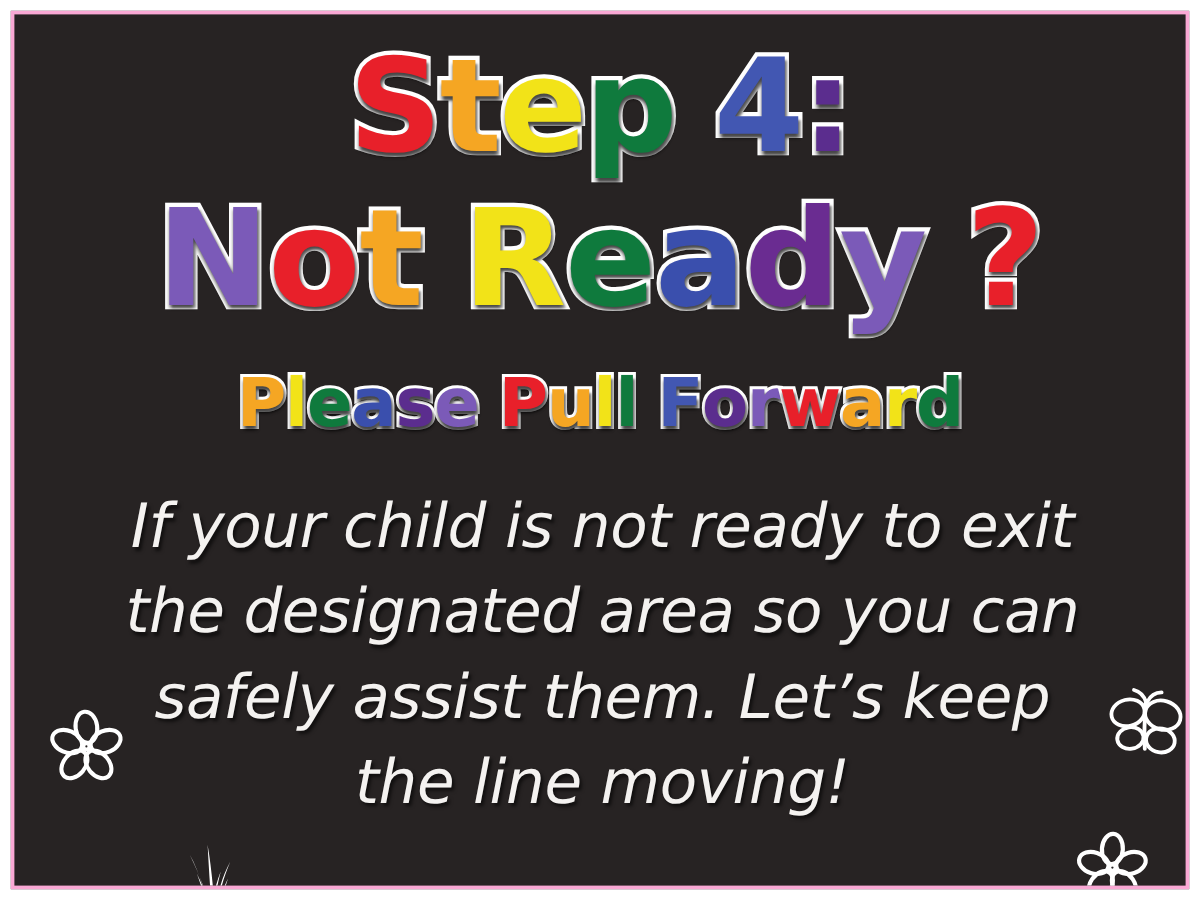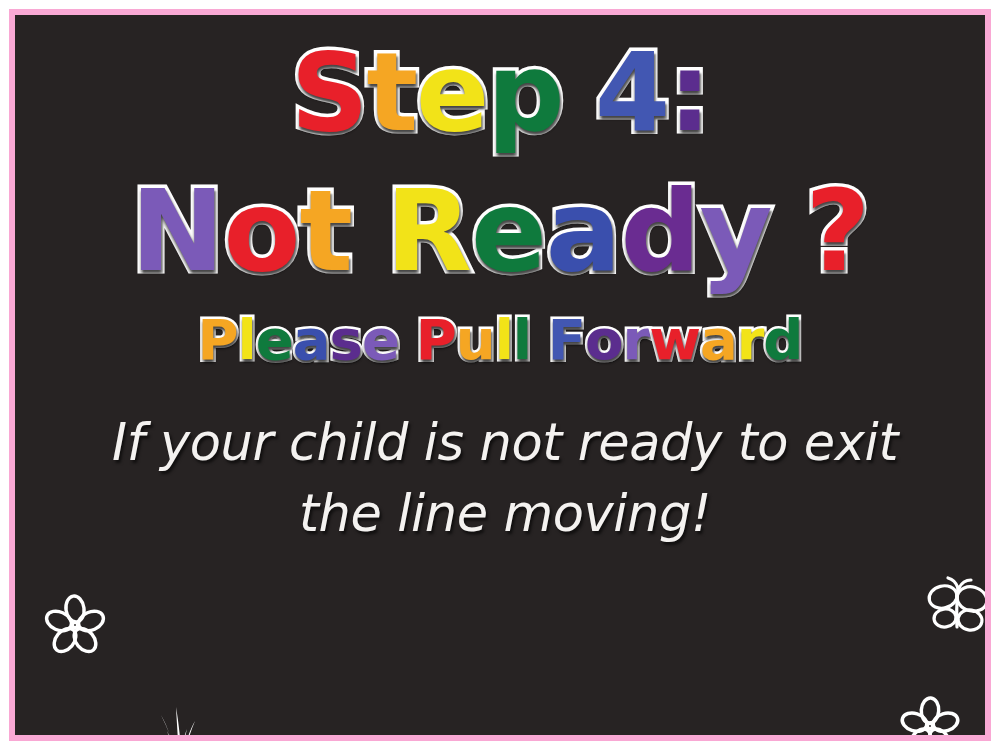"Step 4:" #sign-inner { border: 6px solid #f9a8d4 -> 3px solid #f9a8d4 }
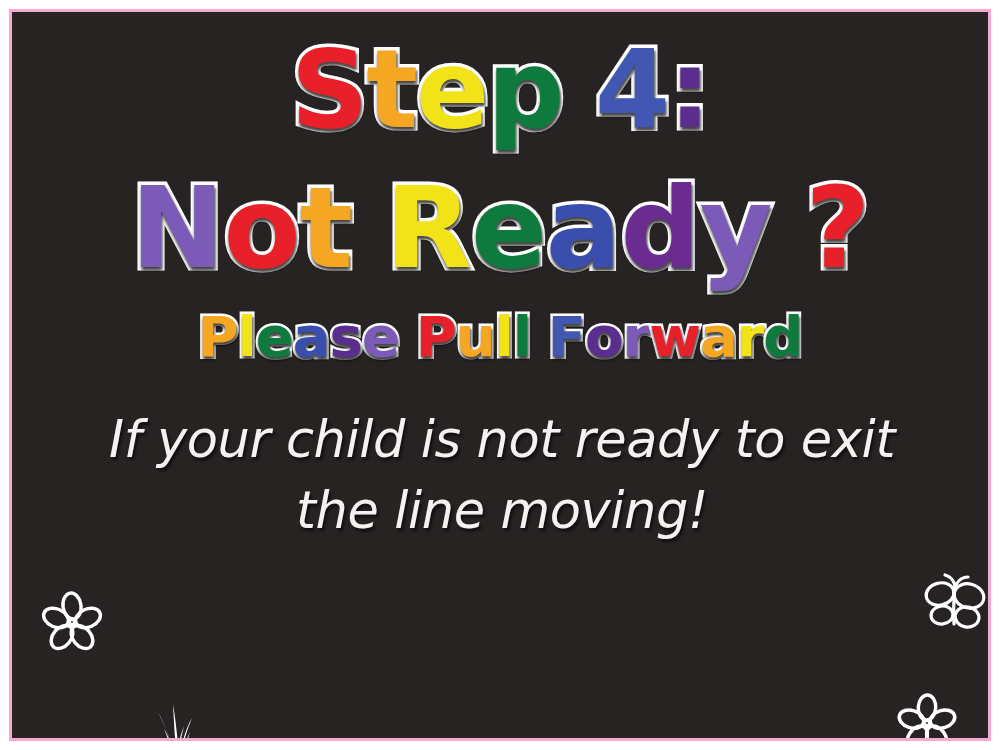"Not Ready ?" #line-ready { top: 160px -> 148px }
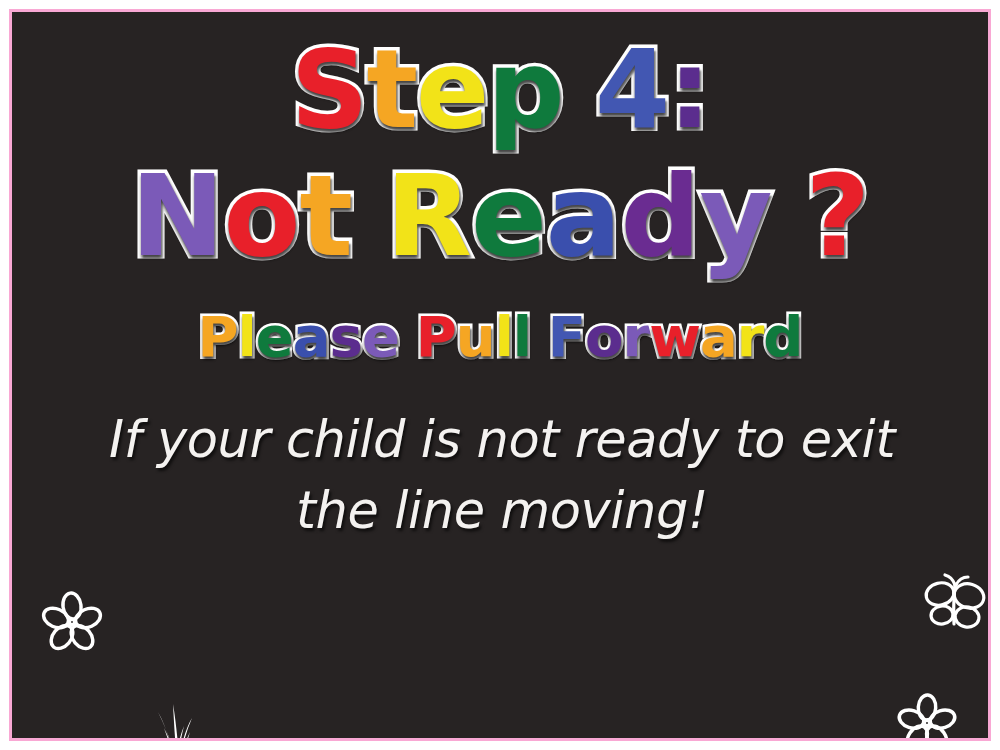"the designated area so you" span.bline { html: none -> <span>the designated area so you can</span> }
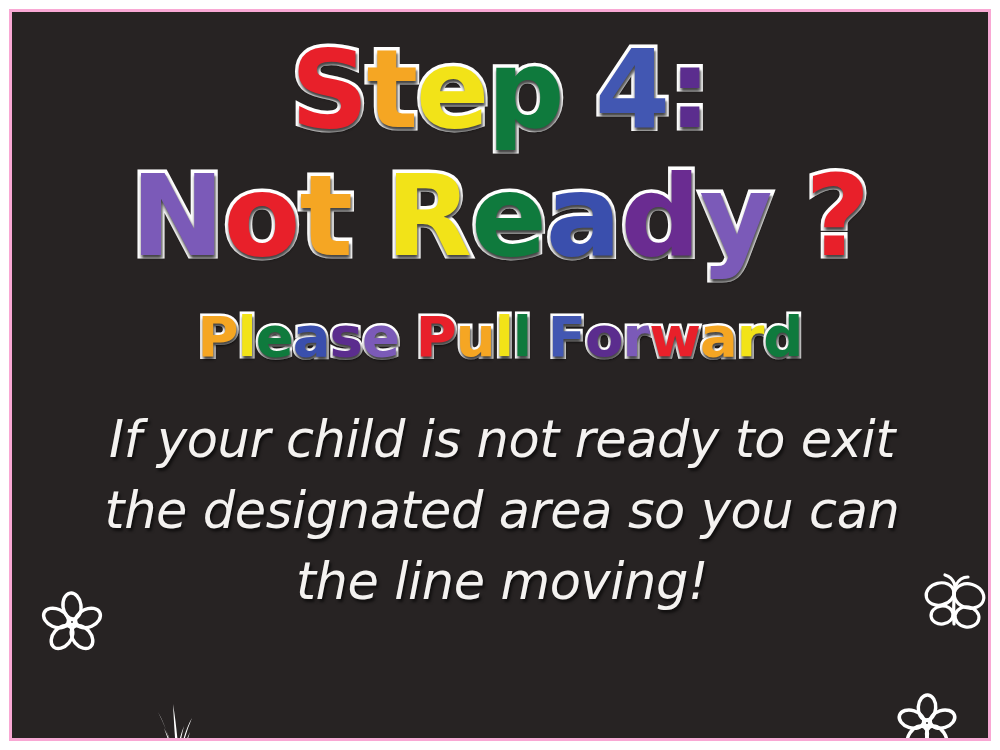"safely assist them. Let’s keep" span.bline { html: none -> <span>safely assist them. Let’s keep</span> }
